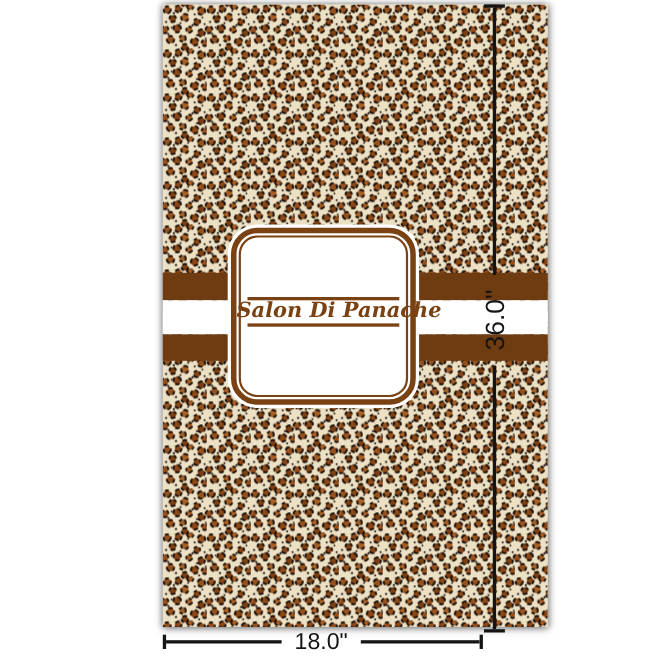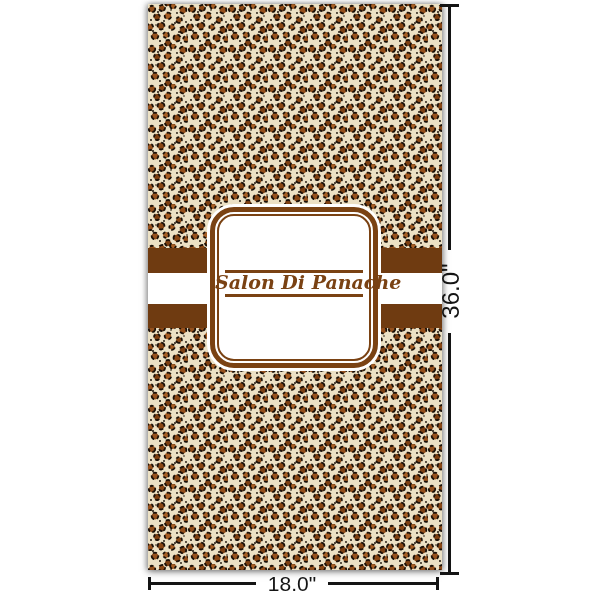"Salon Di Panache" .banner { width: 294px -> 350px }
